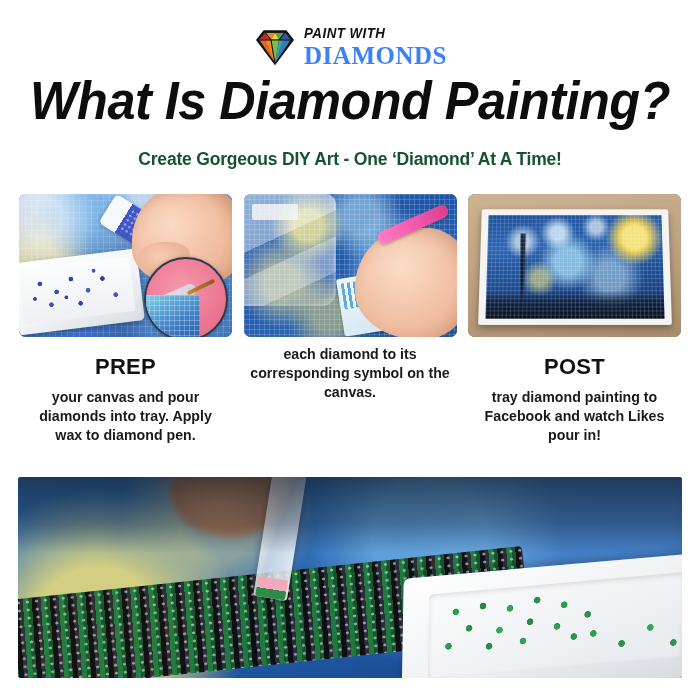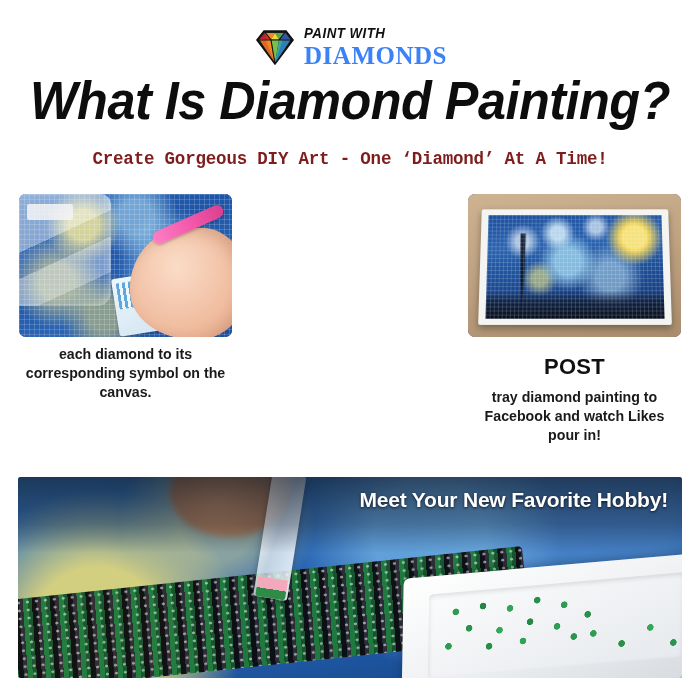"Create Gorgeous DIY Art -" .subhead { color: #7f1d1d -> #14532d; font-family: Liberation Mono, monospace -> Liberation Sans, sans-serif }
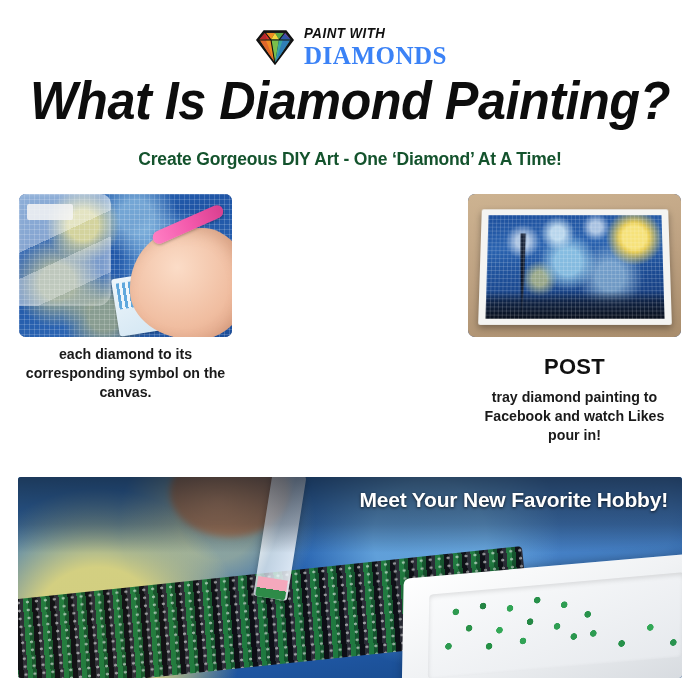"PREP" div.step { html: none -> <div> <div> <div></div> <div></div> <div></div> <div></div> <div></div> <div> <div></div> </div> </div> <div>PREP</div> <div>your canvas and pour diamonds into tray. Apply wax to diamond pen.</div> </div> }
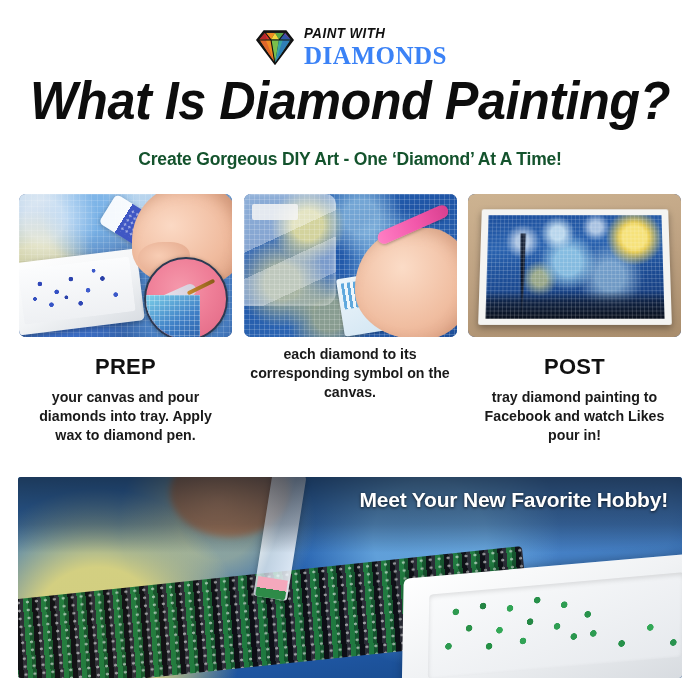"Meet Your New Favorite Hobby!" div.banner-text { html: <div>Meet Your New Favorite Hobby!</div> -> none }
